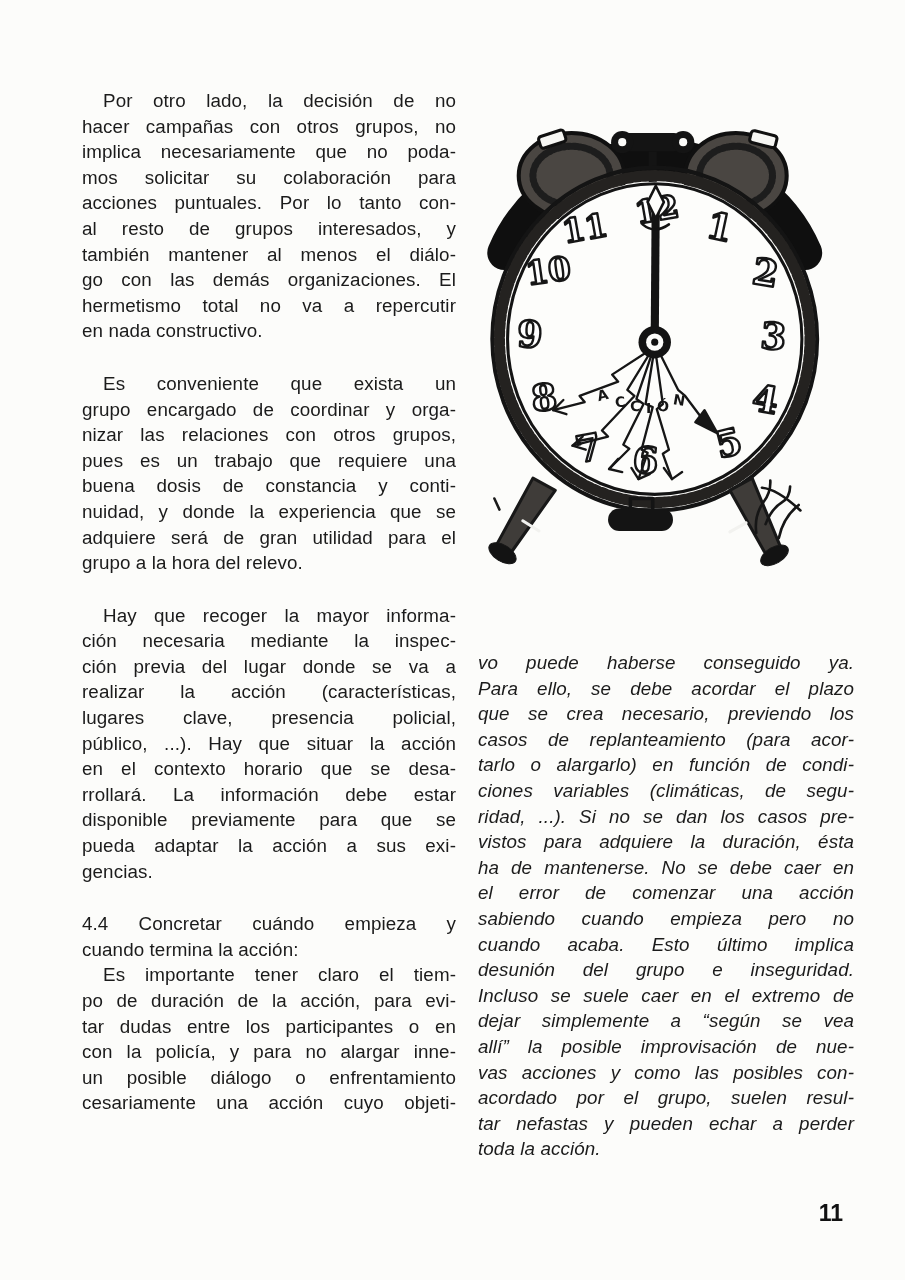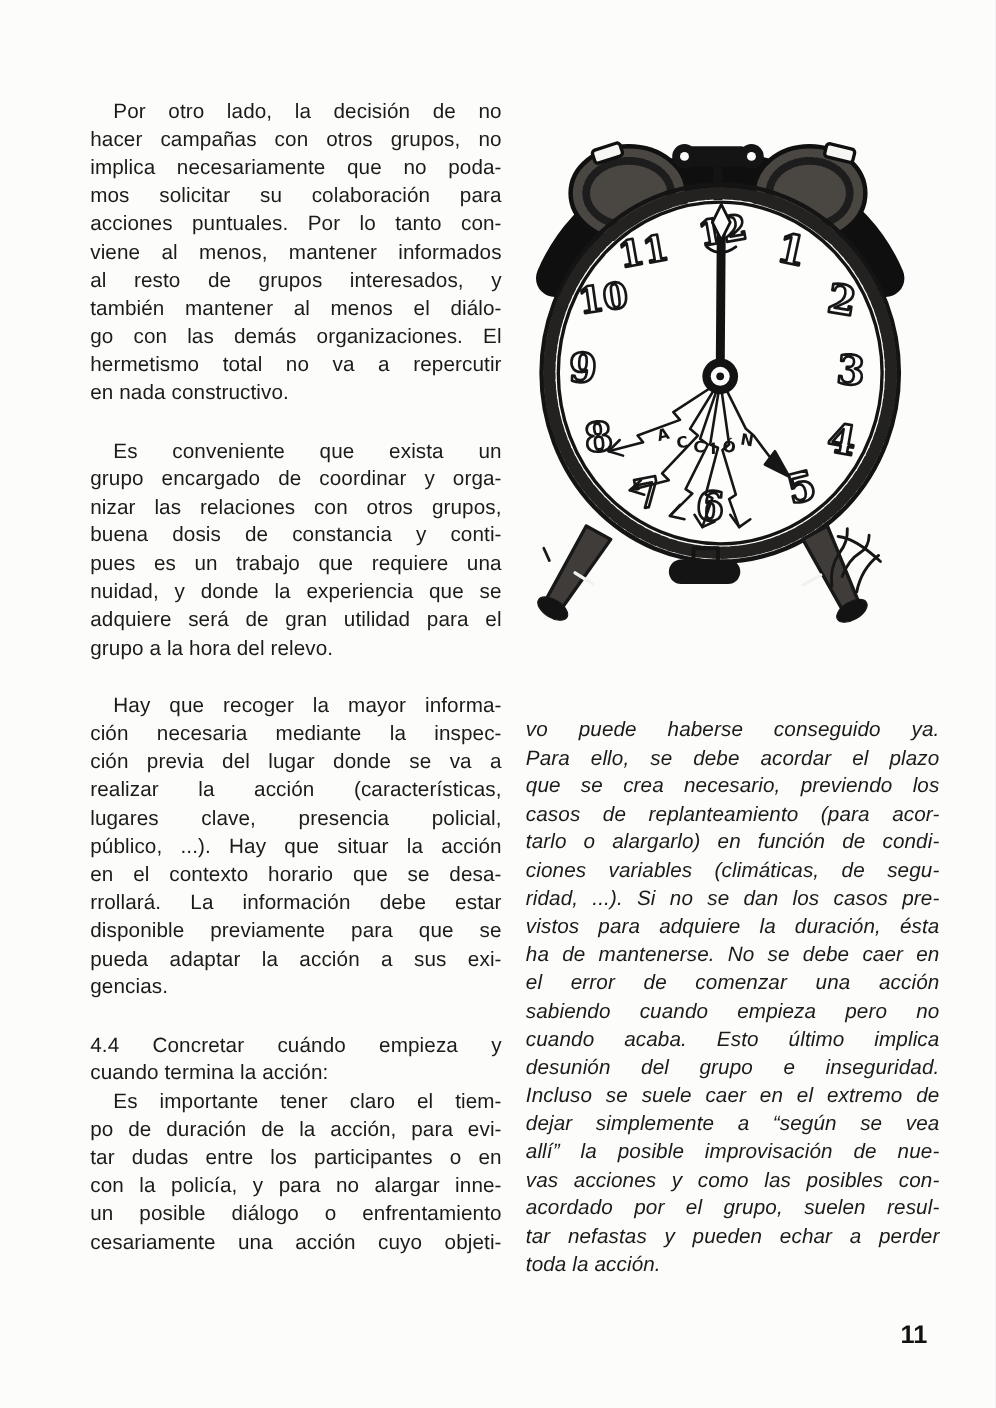"viene al menos, mantener informados" div.line { html: <div>viene al menos, mantener informados</div> -> none }
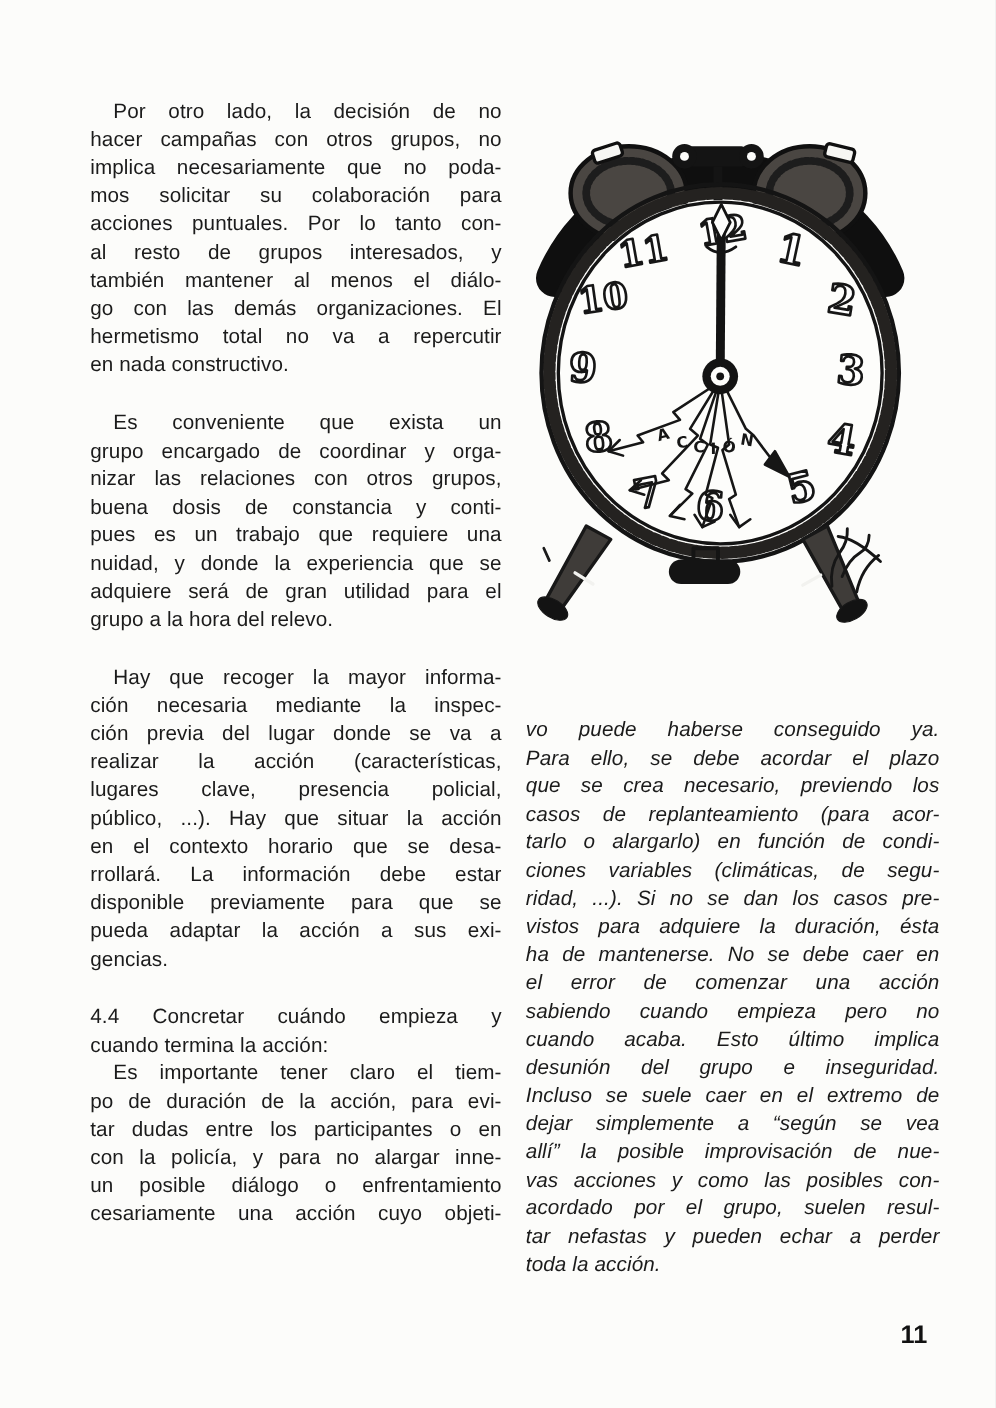"buena dosis de constancia y" div.line { order: before "pues es un trabajo que" -> after "pues es un trabajo que" }
